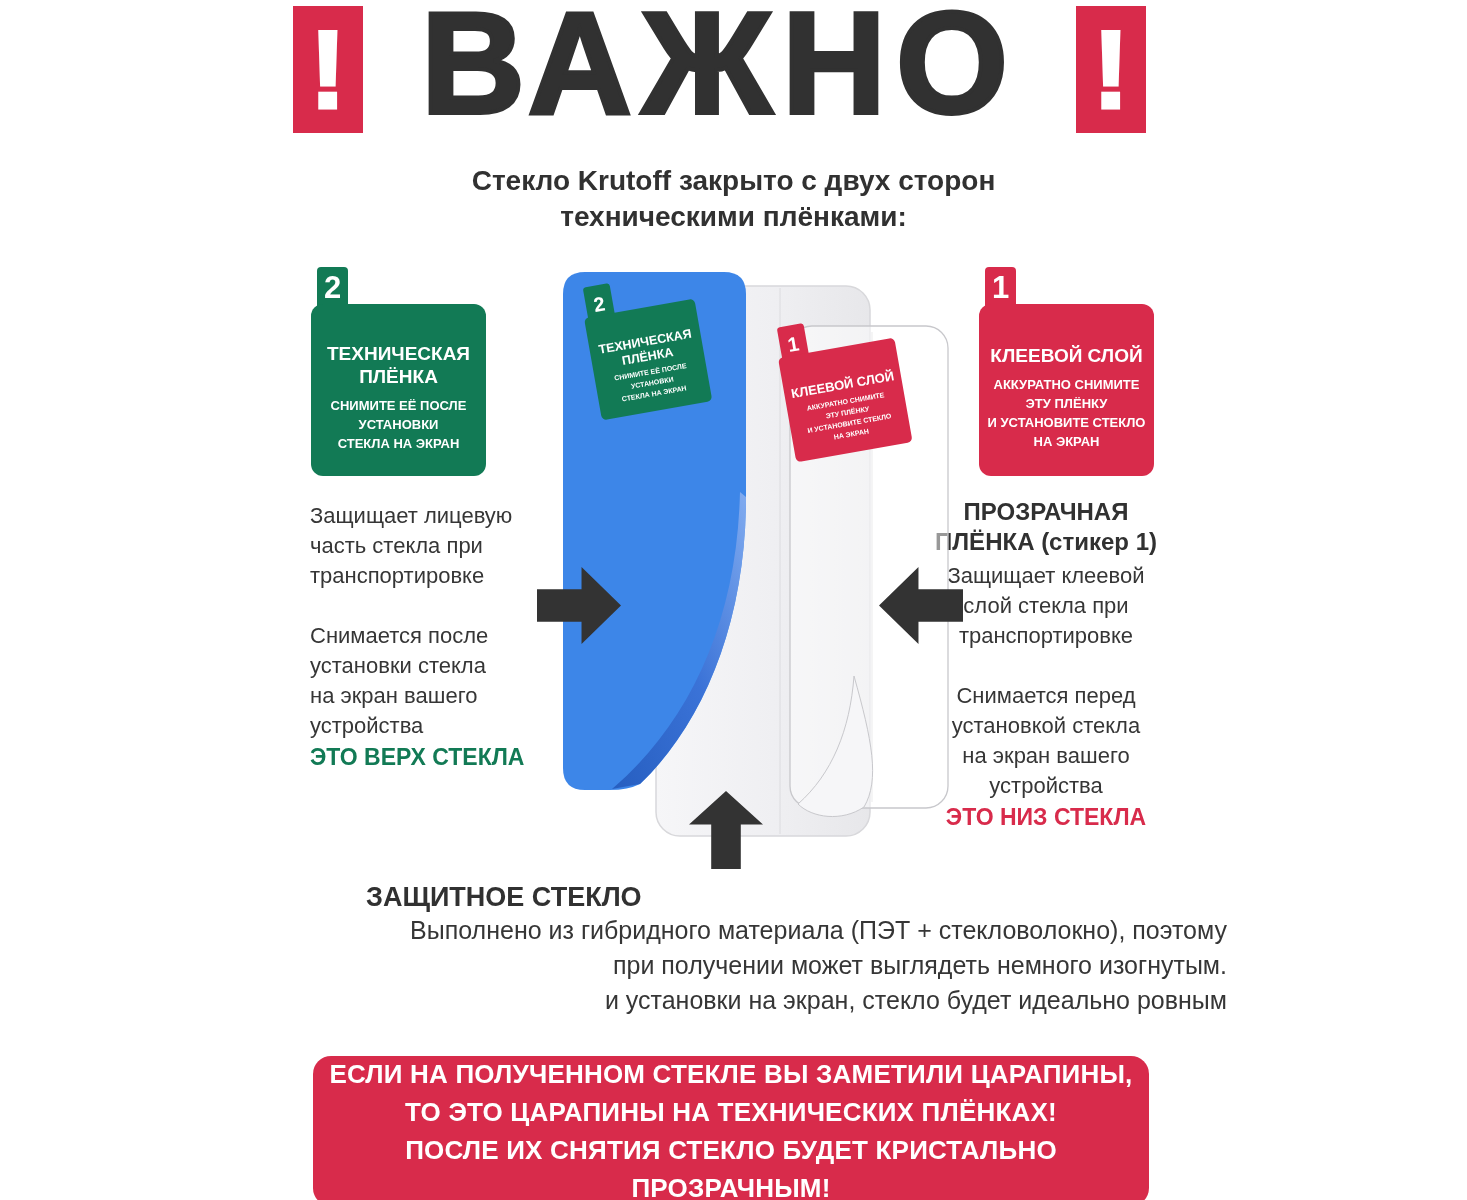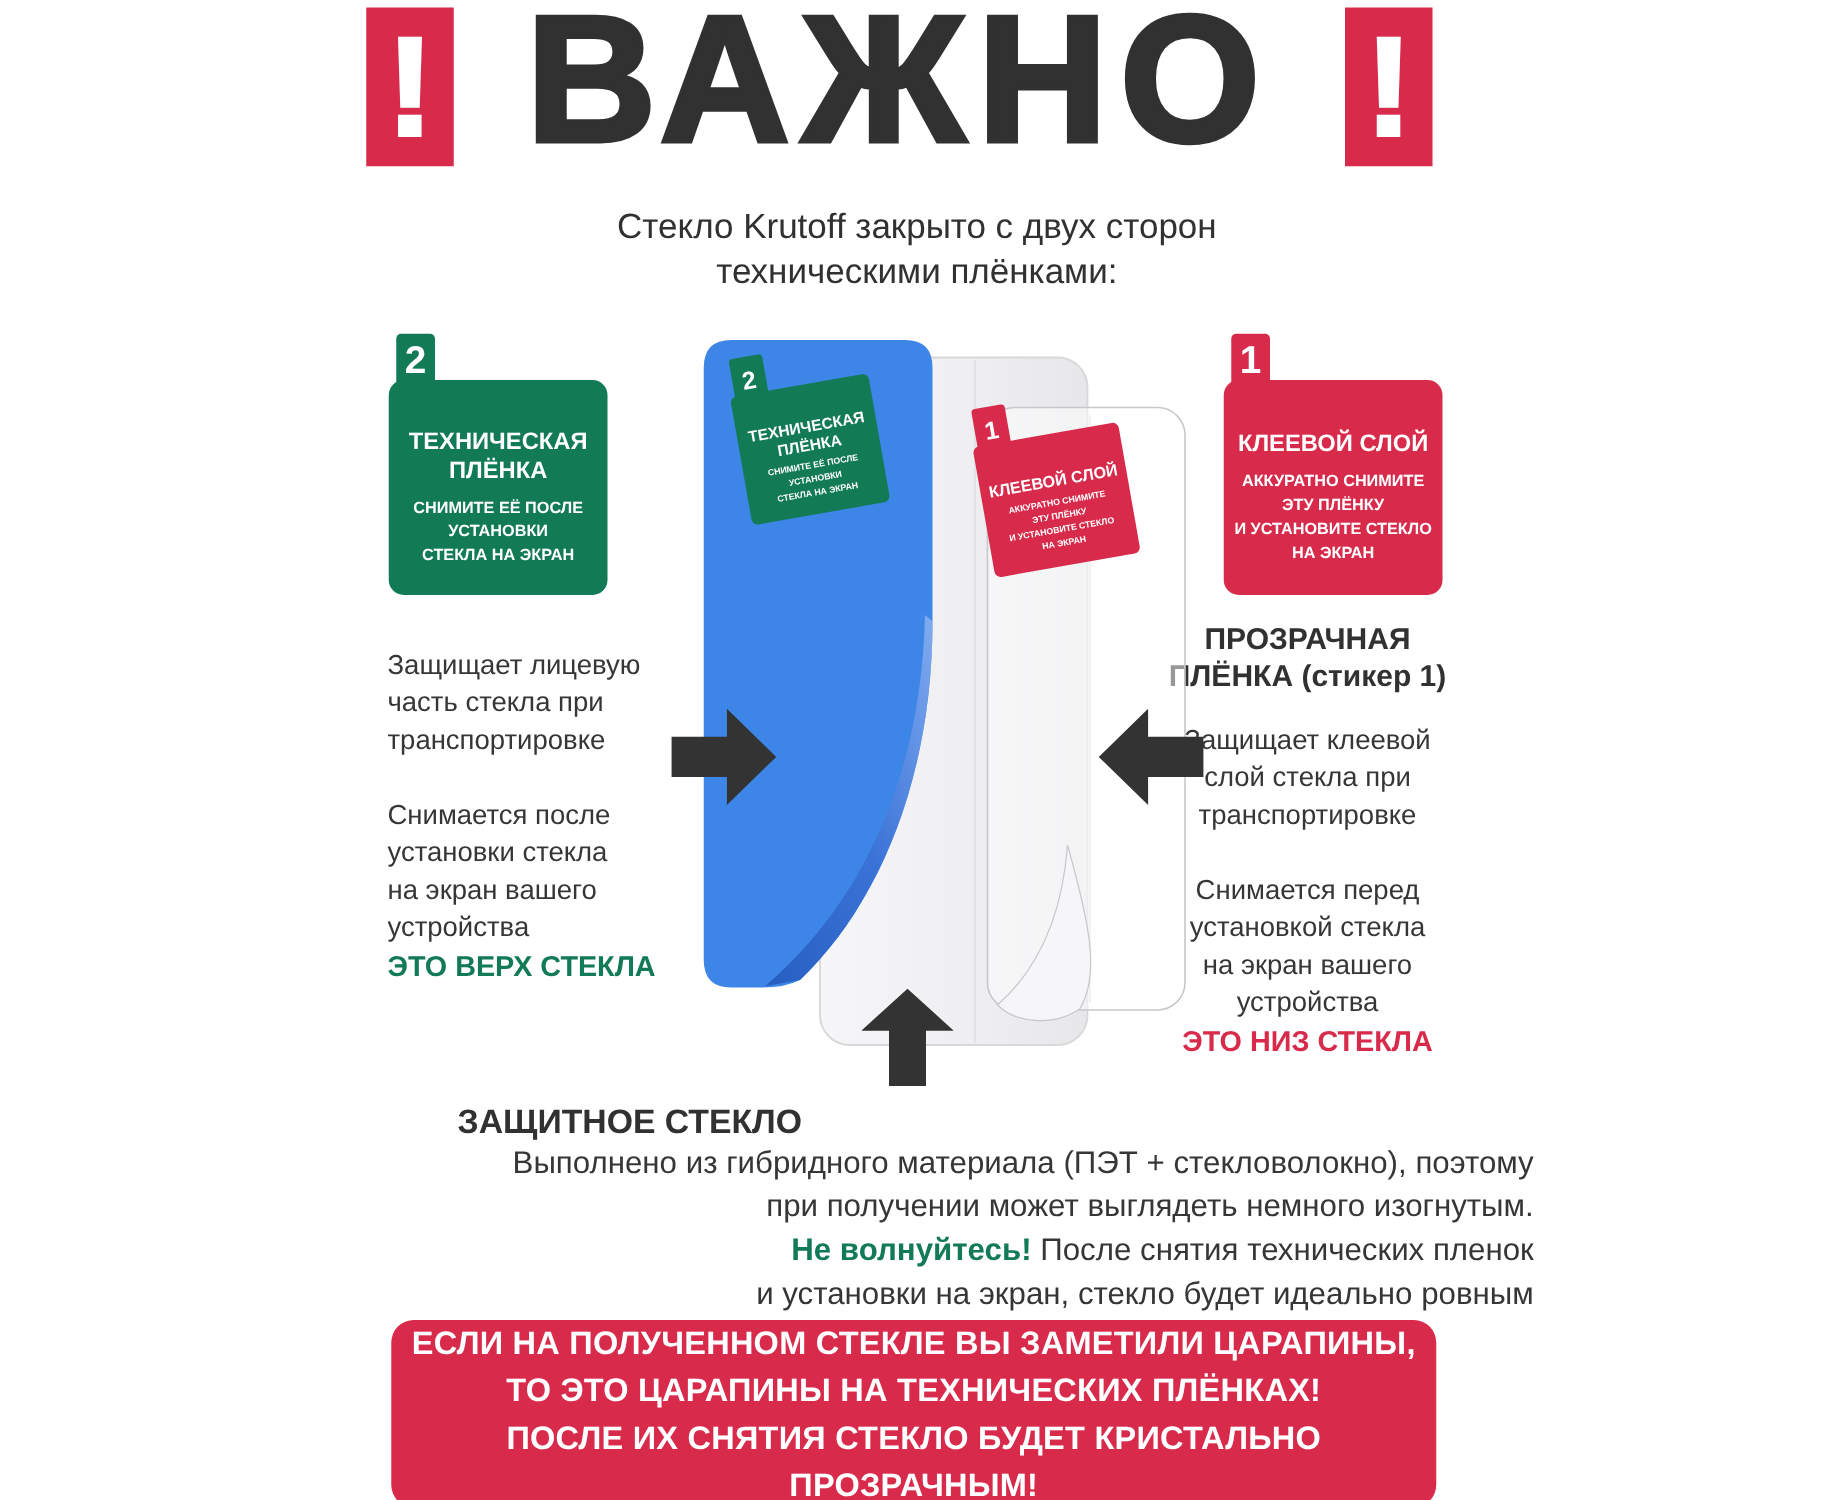"Стекло Krutoff закрыто с двух" .subtitle { font-weight: normal -> bold }
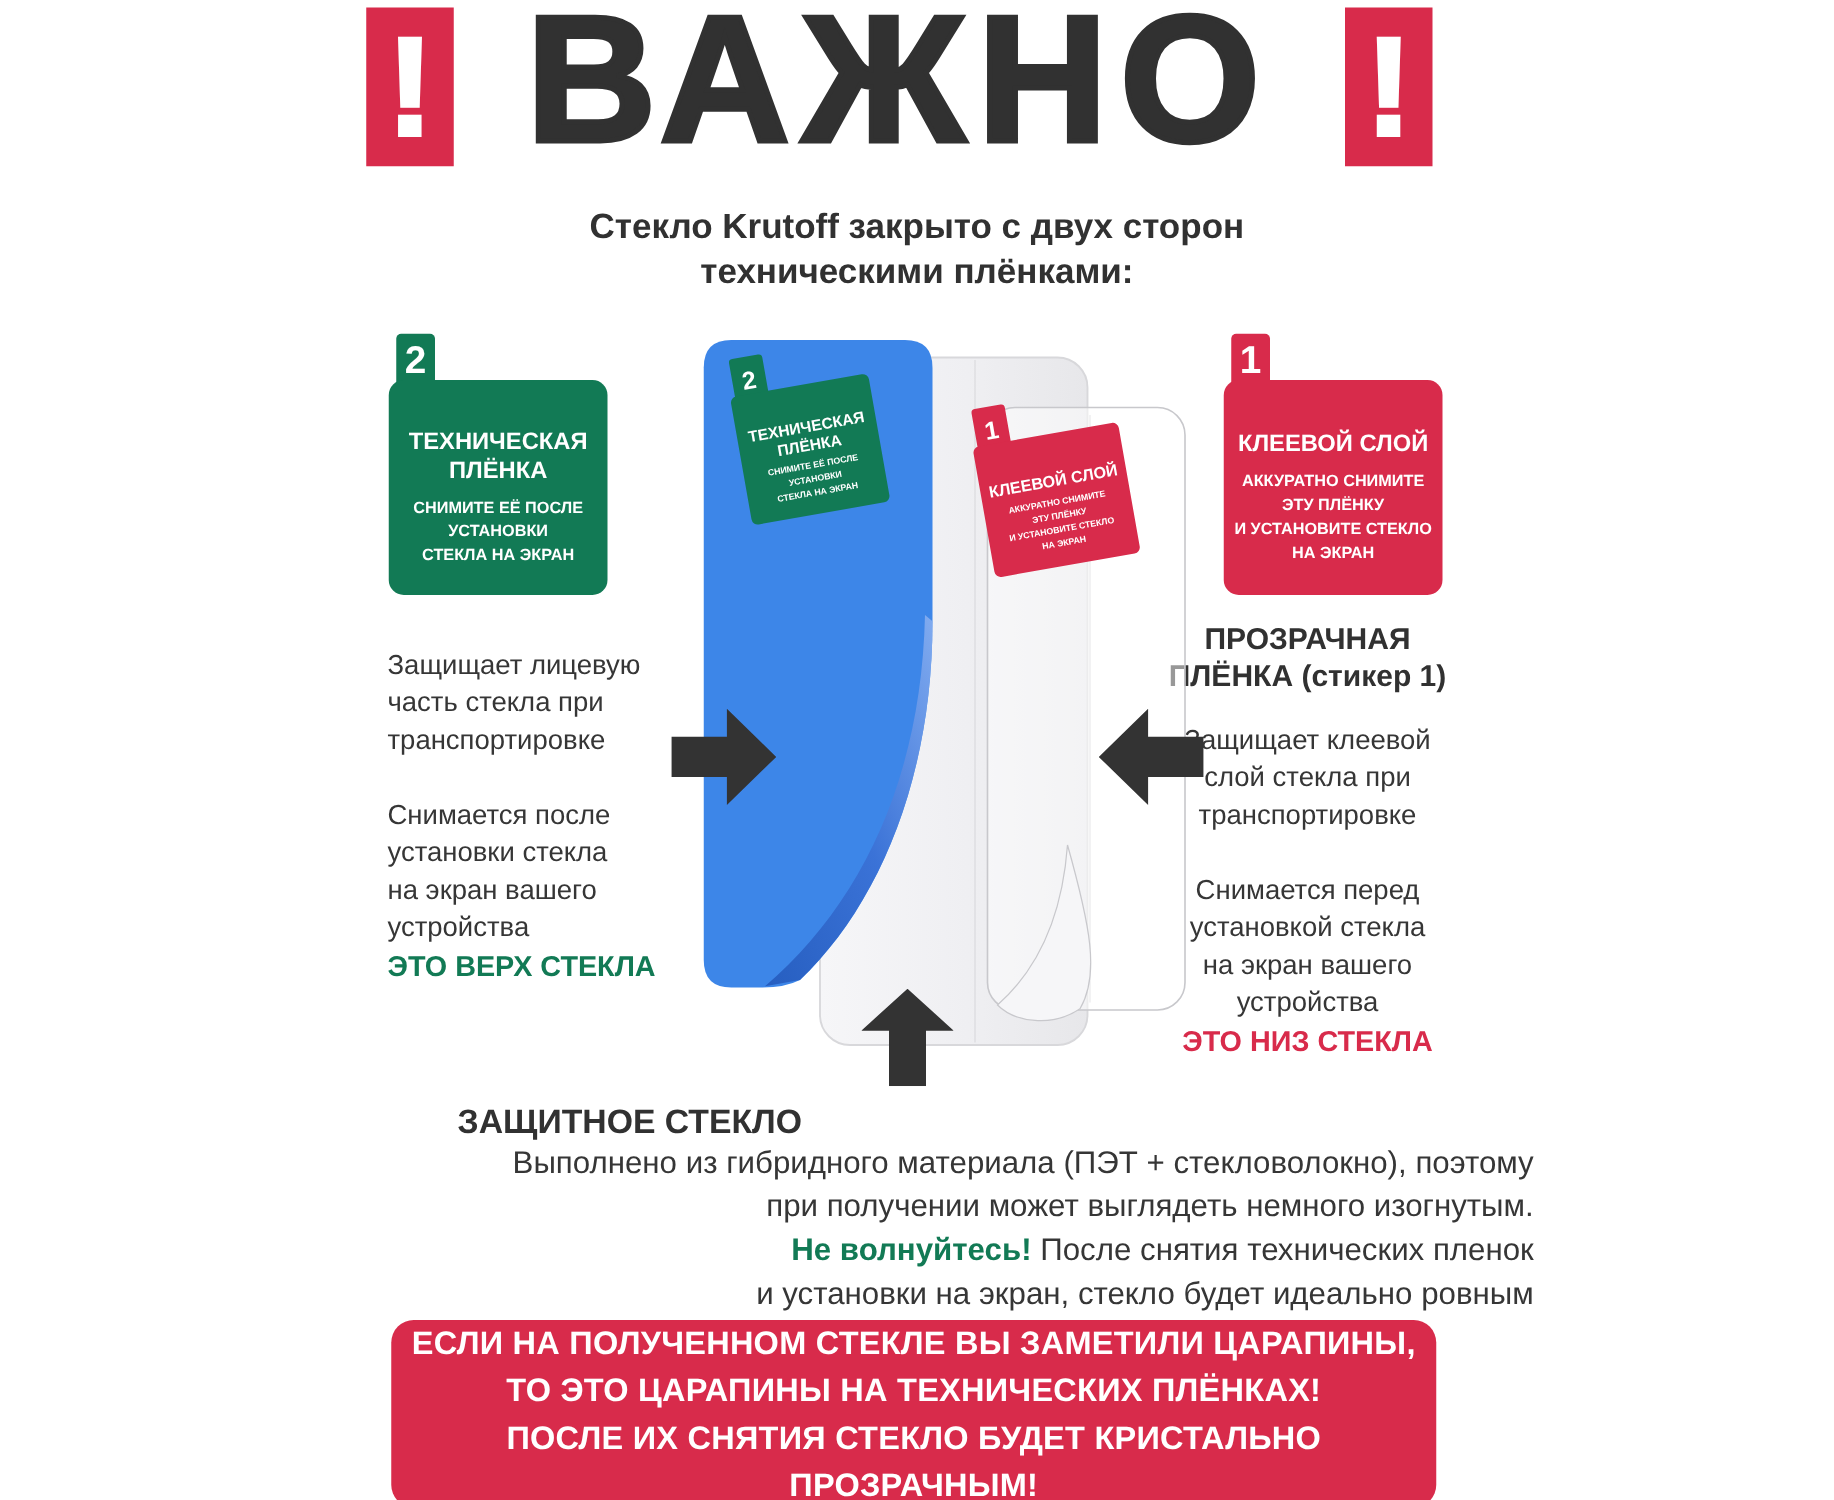"Защищает лицевую" .side-p1 { margin-top: 20px -> 4px }
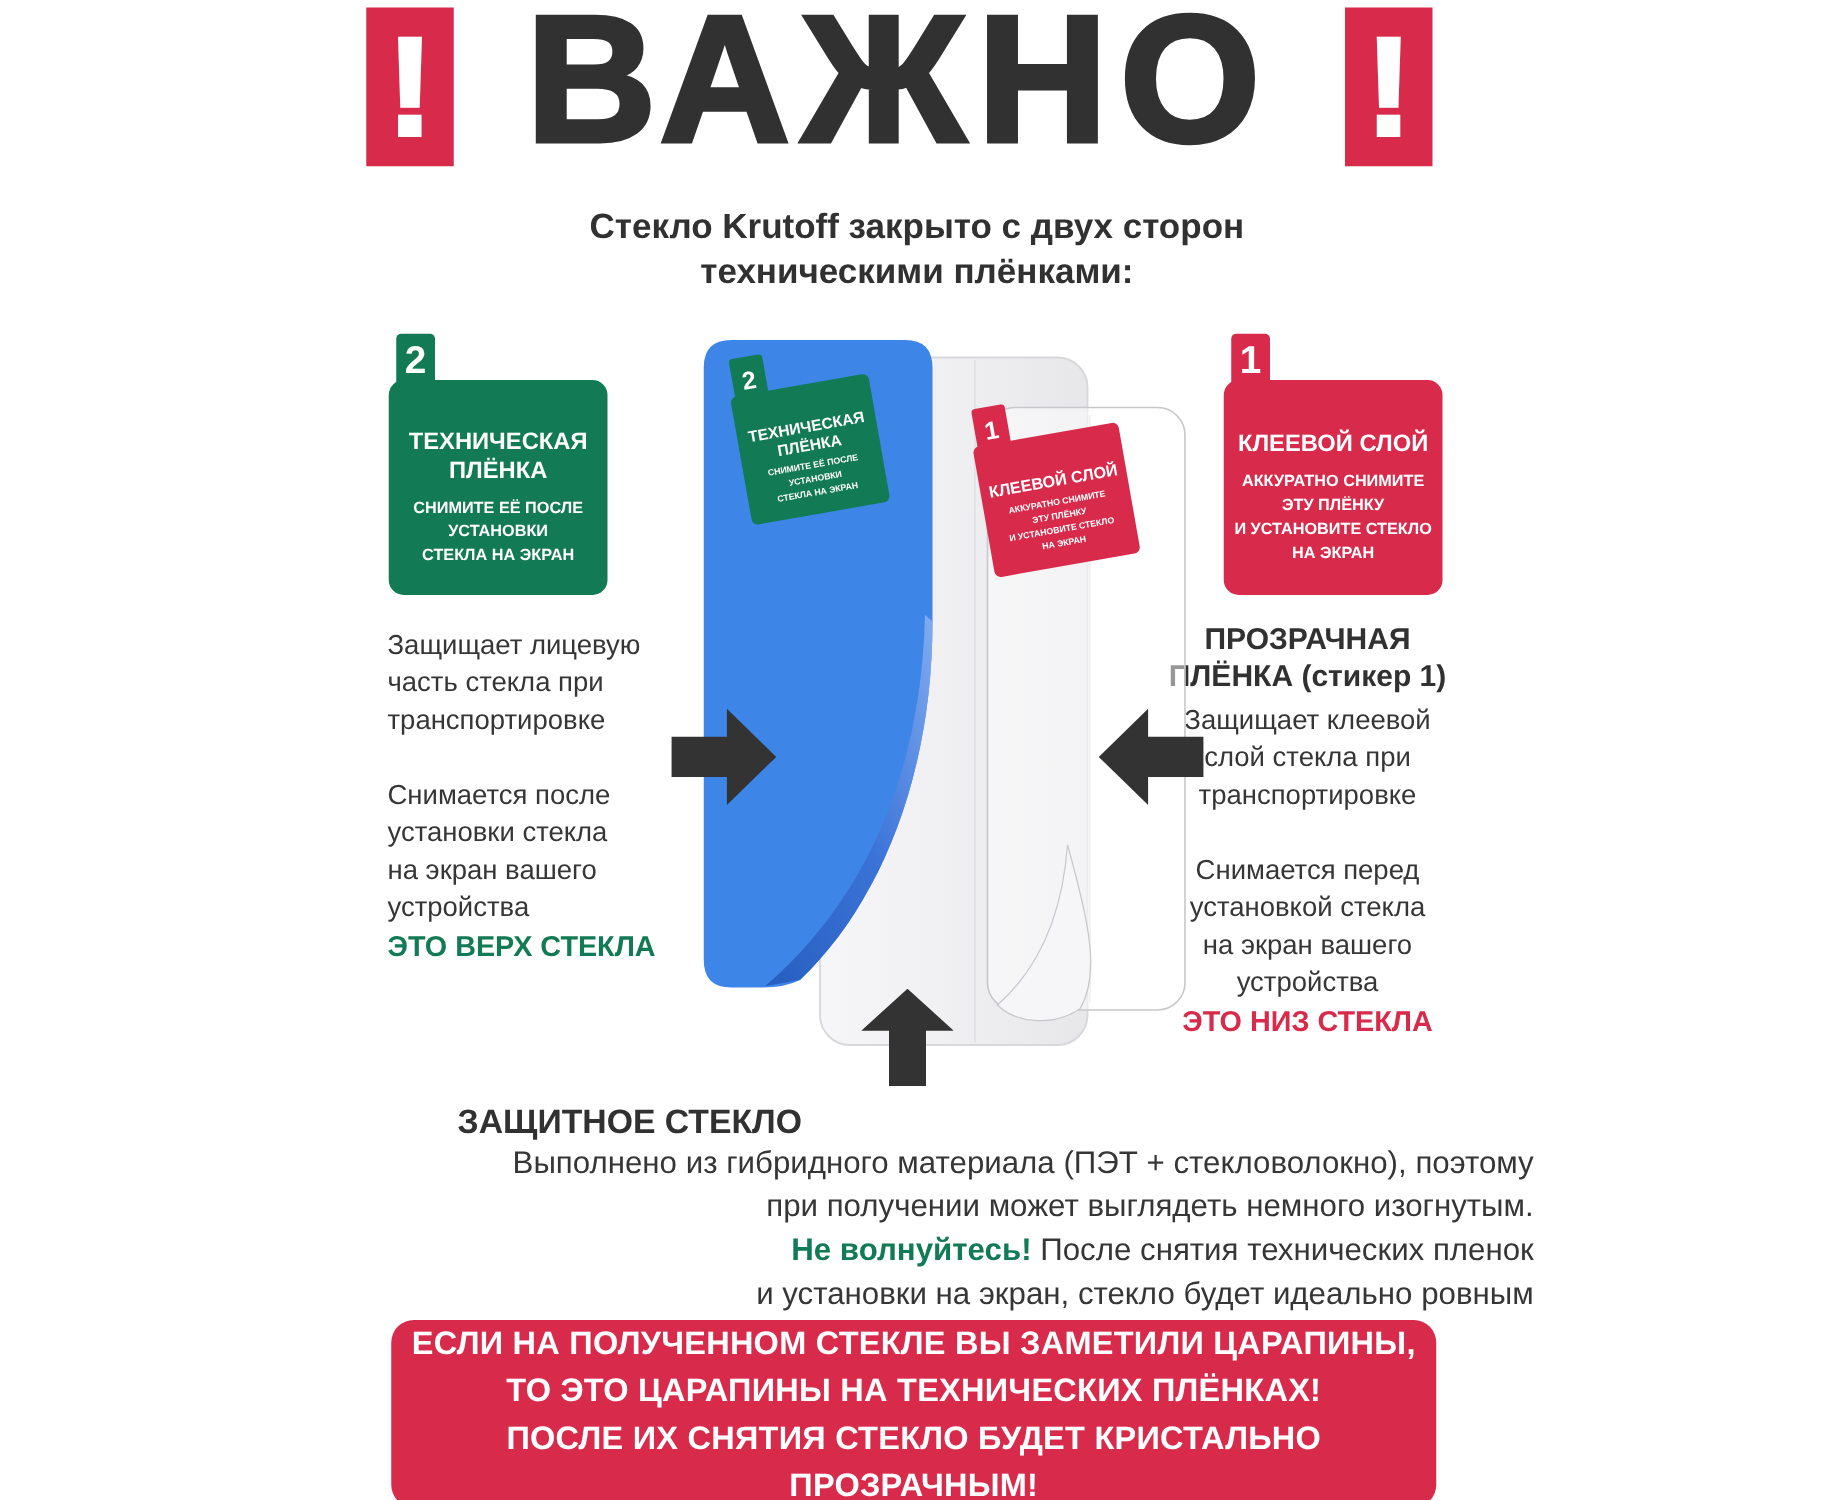"Не волнуйтесь! После снятия технических" div { html: <div> <span>Не волнуйтесь!</span><span> После снятия технических пленок</span> </div> -> none }
